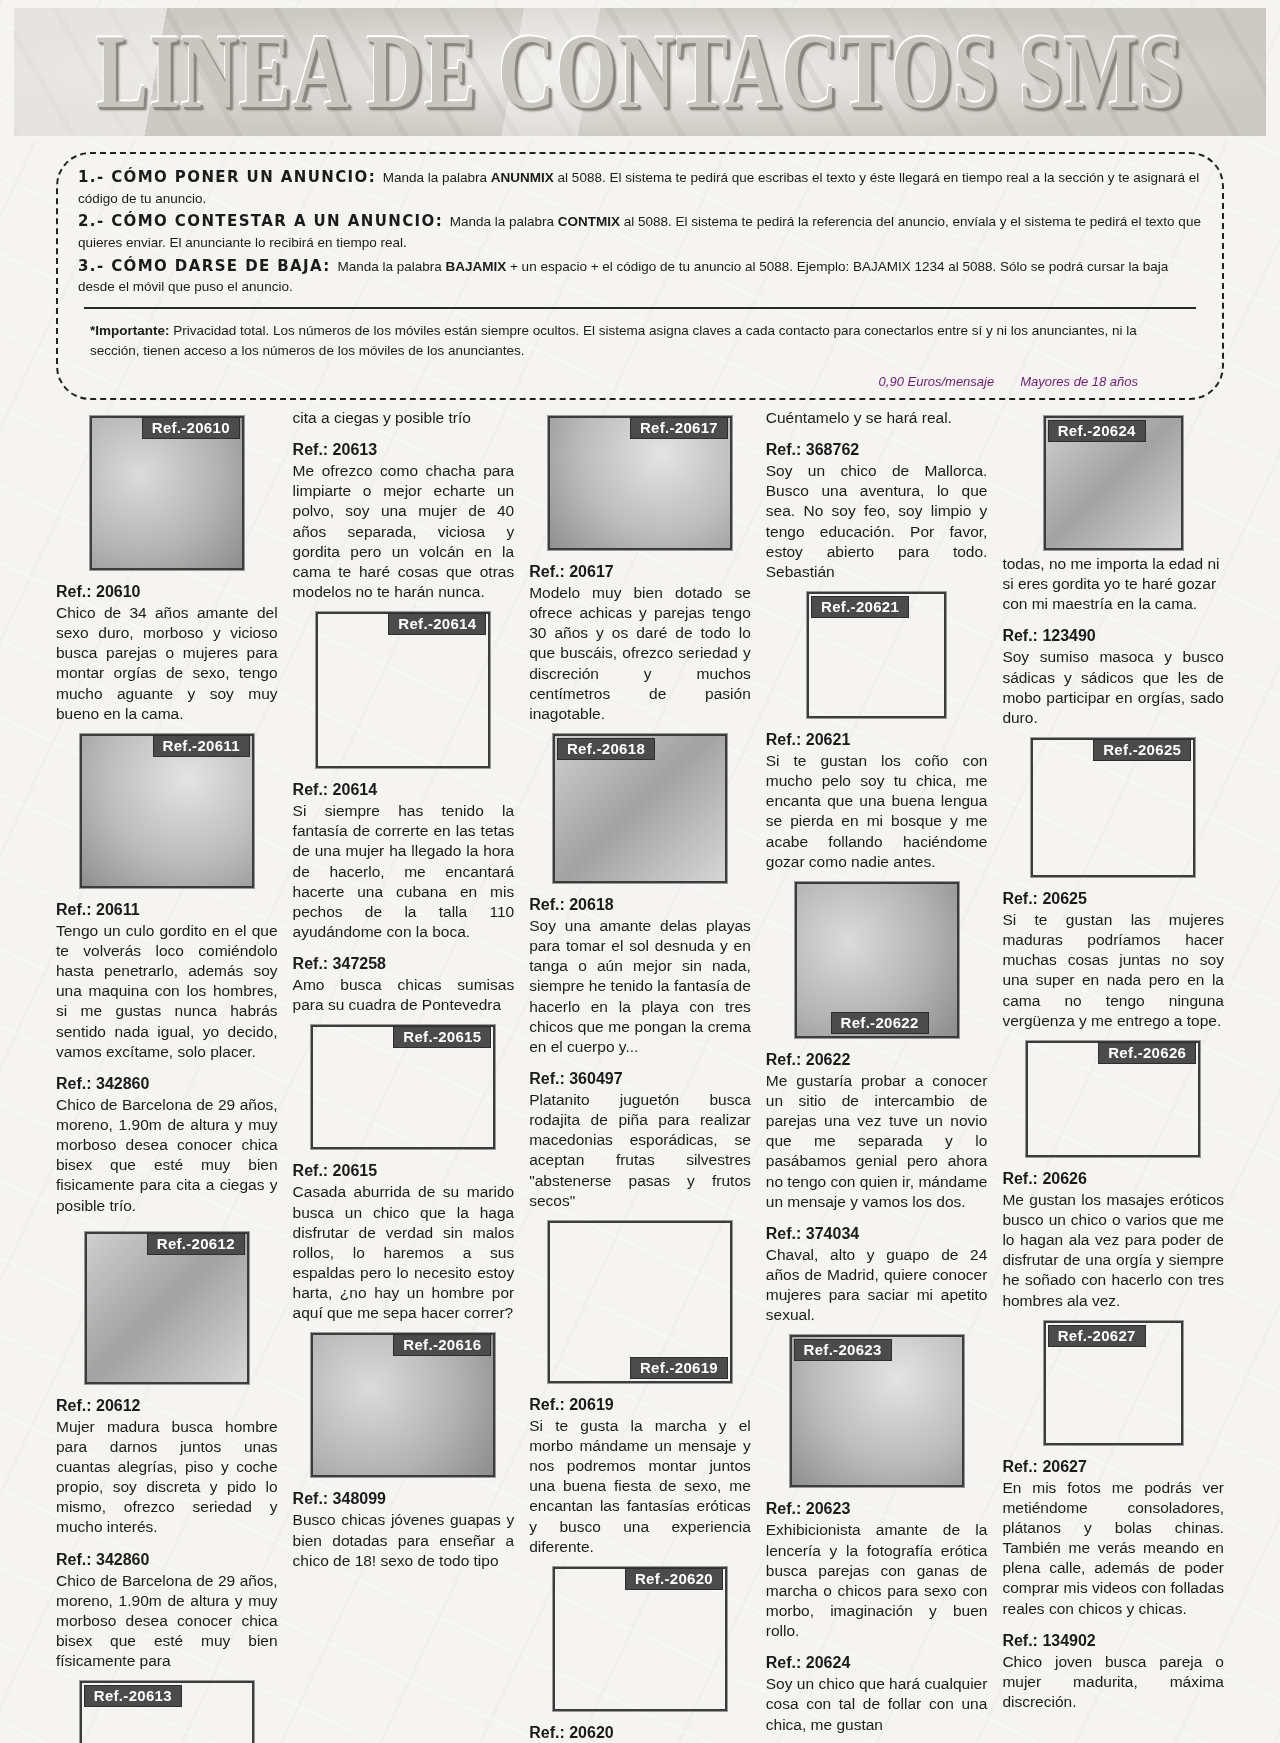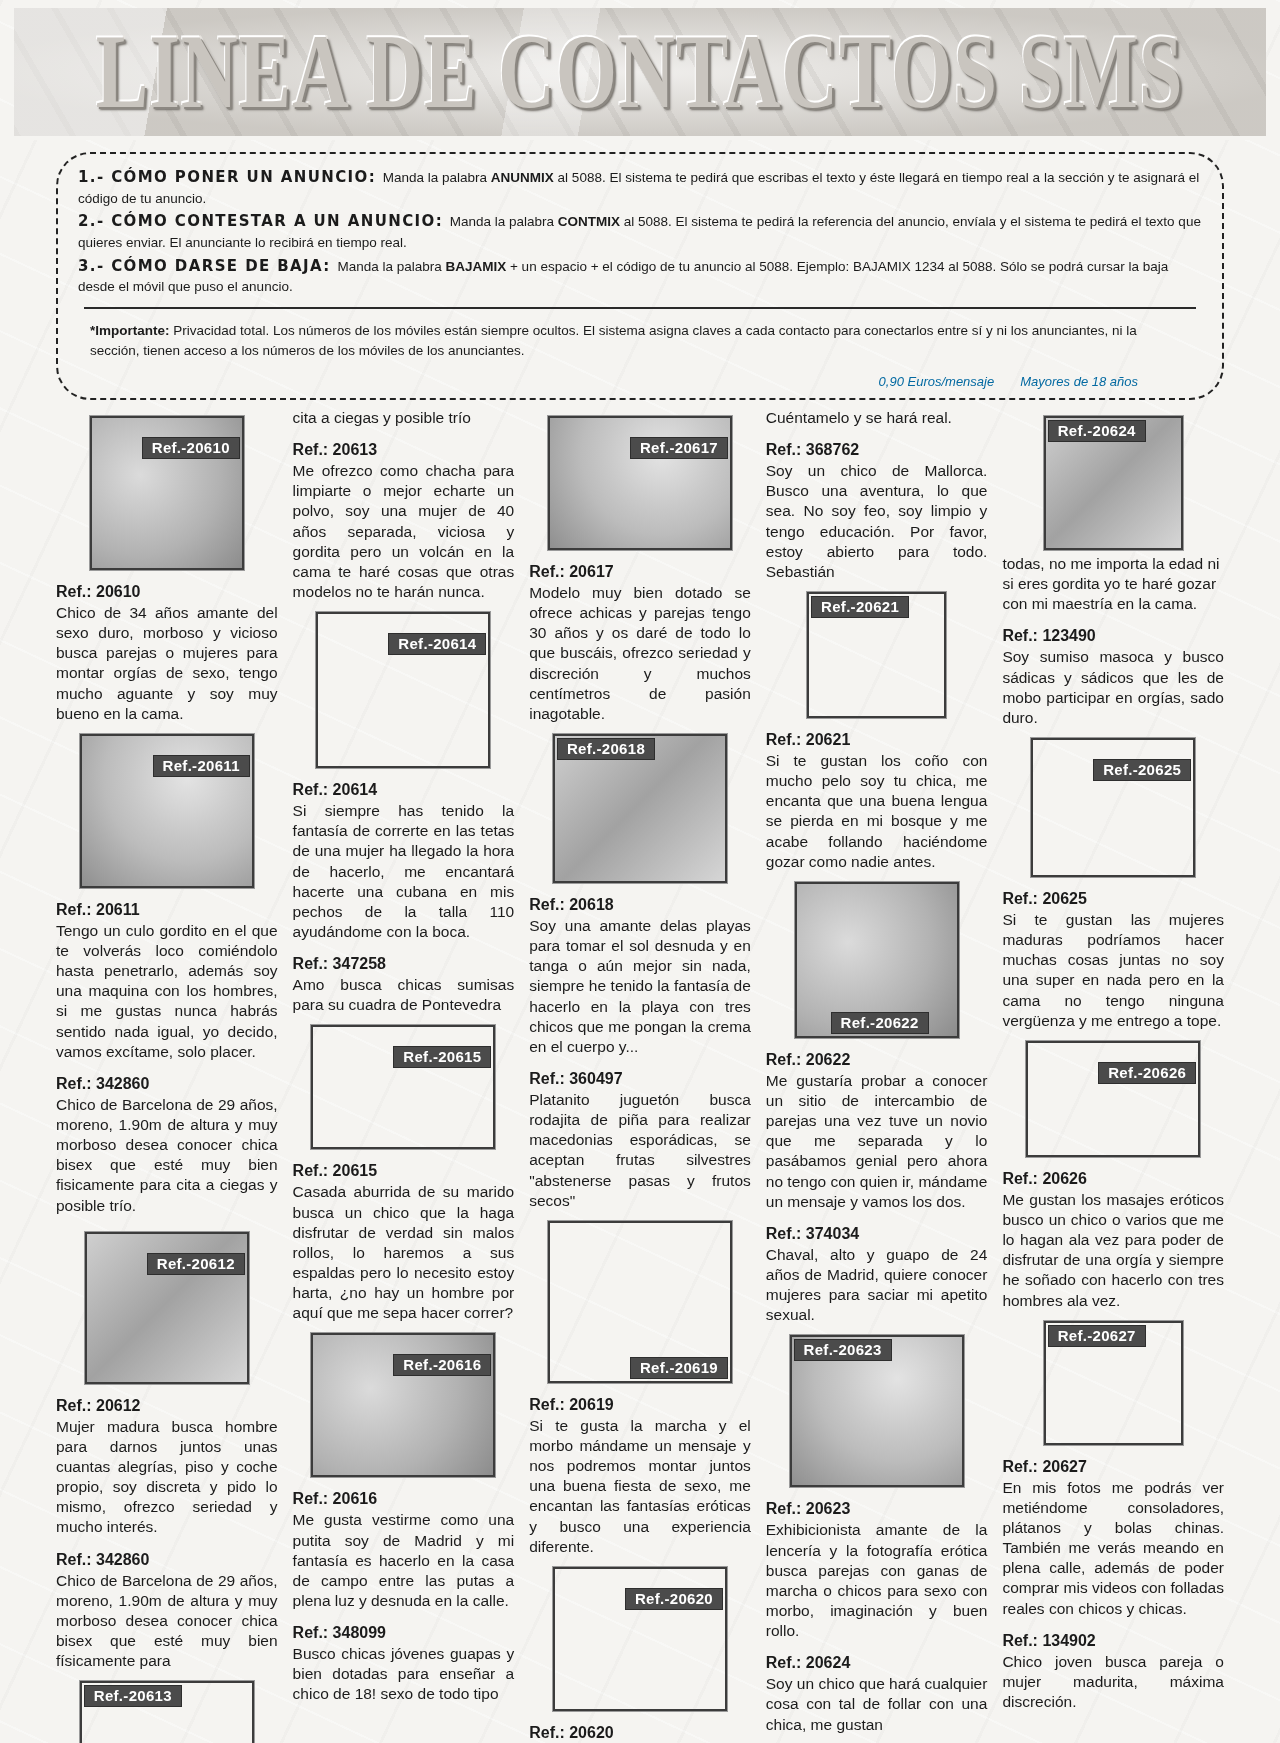"0,90 Euros/mensaje Mayores de 18" .price-age { color: #0369a1 -> #701a75 }
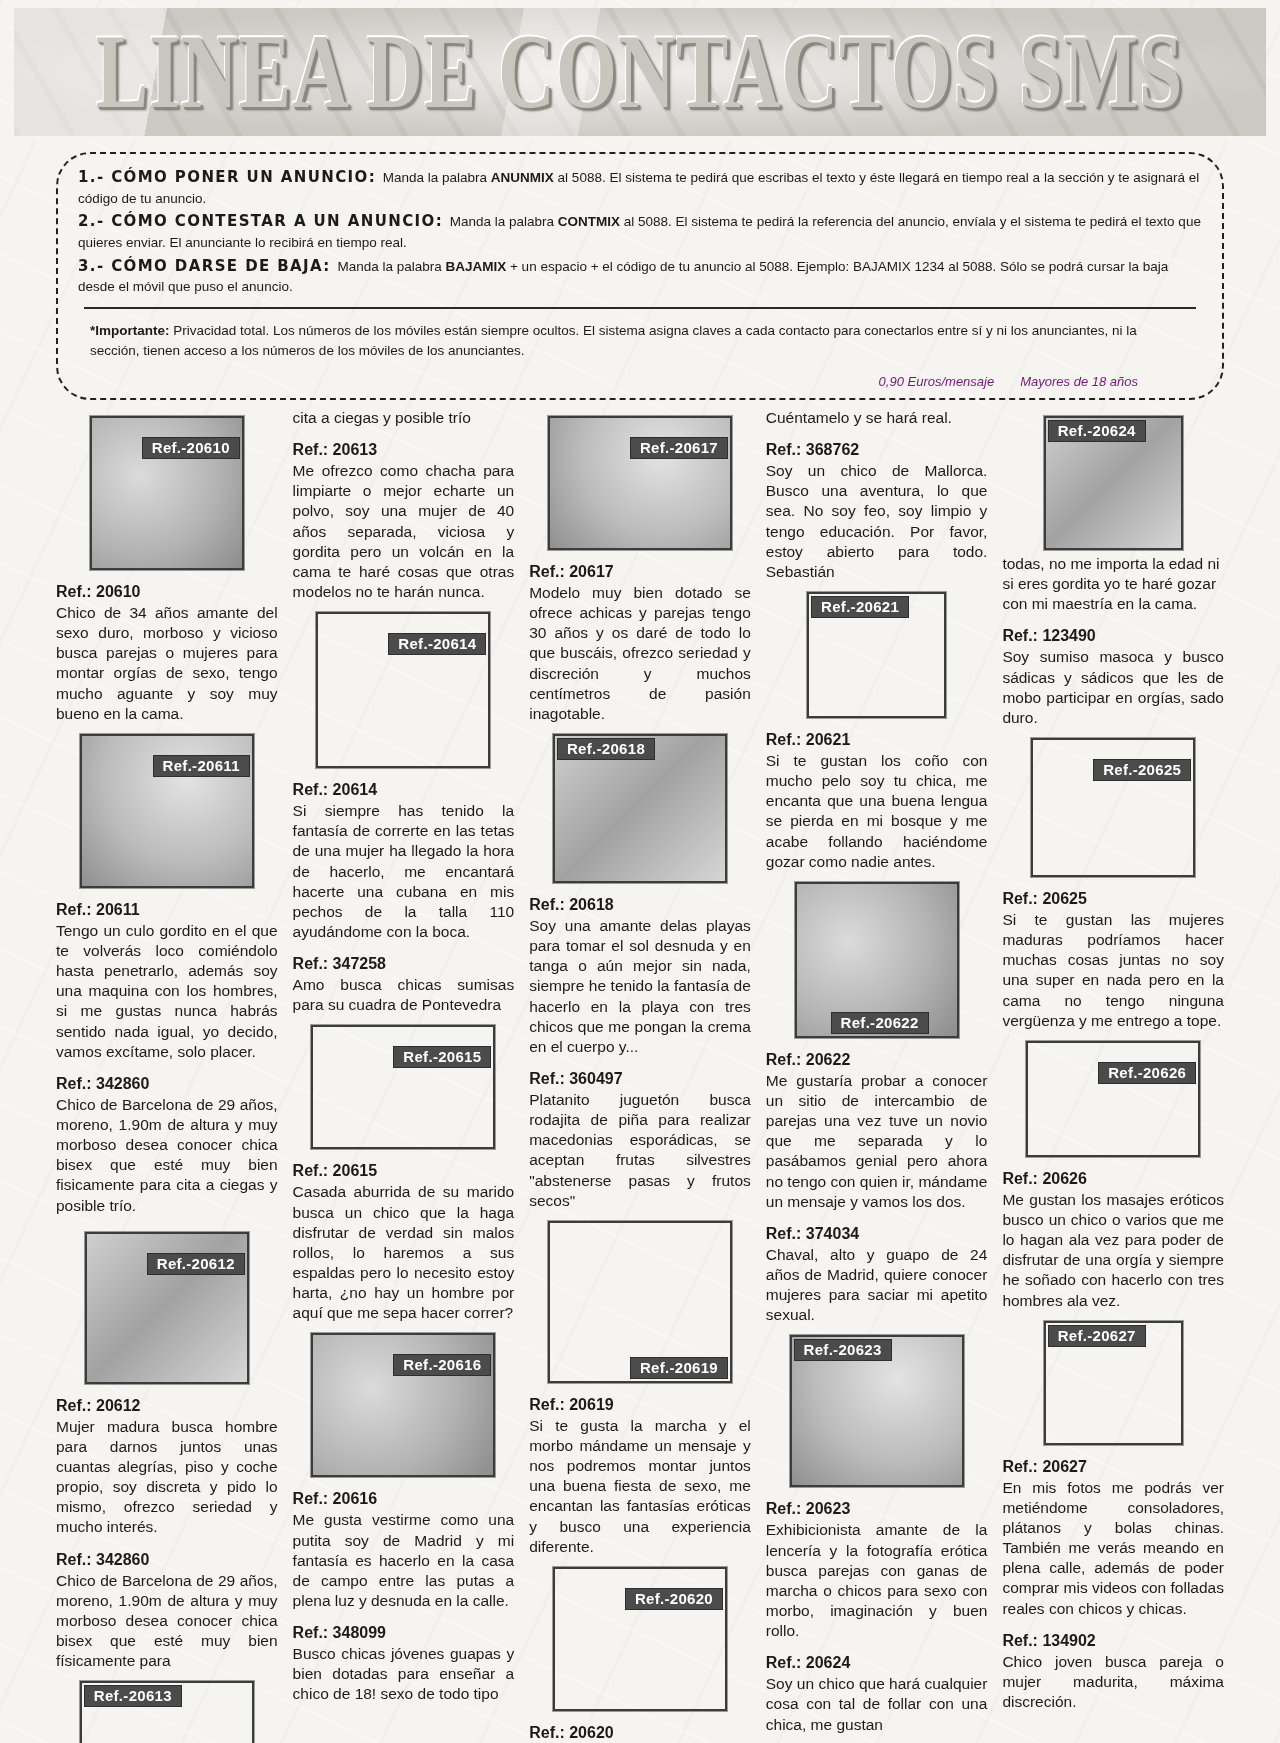"Ref.-20610" .pos-tr { top: 20px -> 0 }
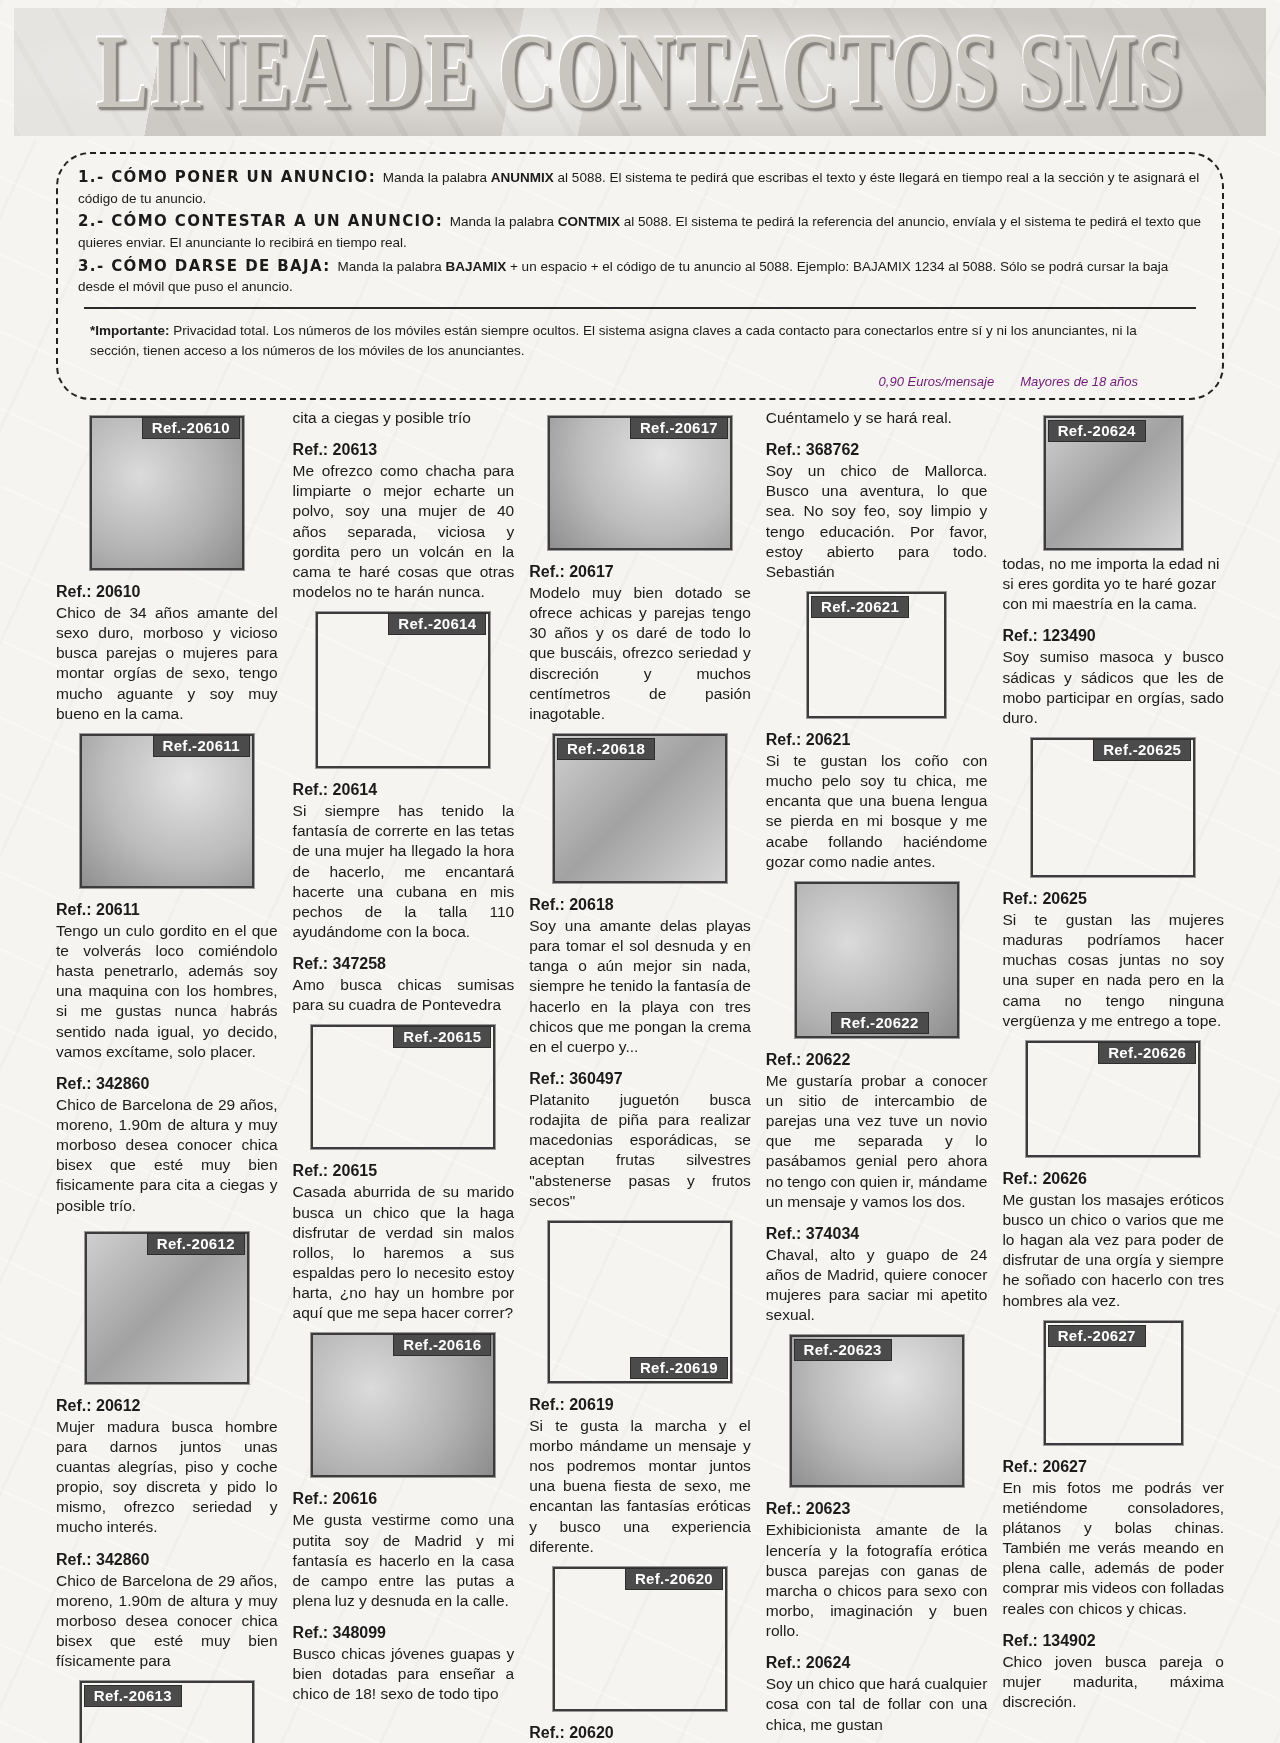"Ref.: 20616" div.ad { html: <div> <div>Ref.: 20616</div> <div>Me gusta vestirme como una putita soy de Madrid y mi fantasía es hacerlo en la casa de campo entre las putas a plena luz y desnuda en la calle.</div> </div> -> none }
